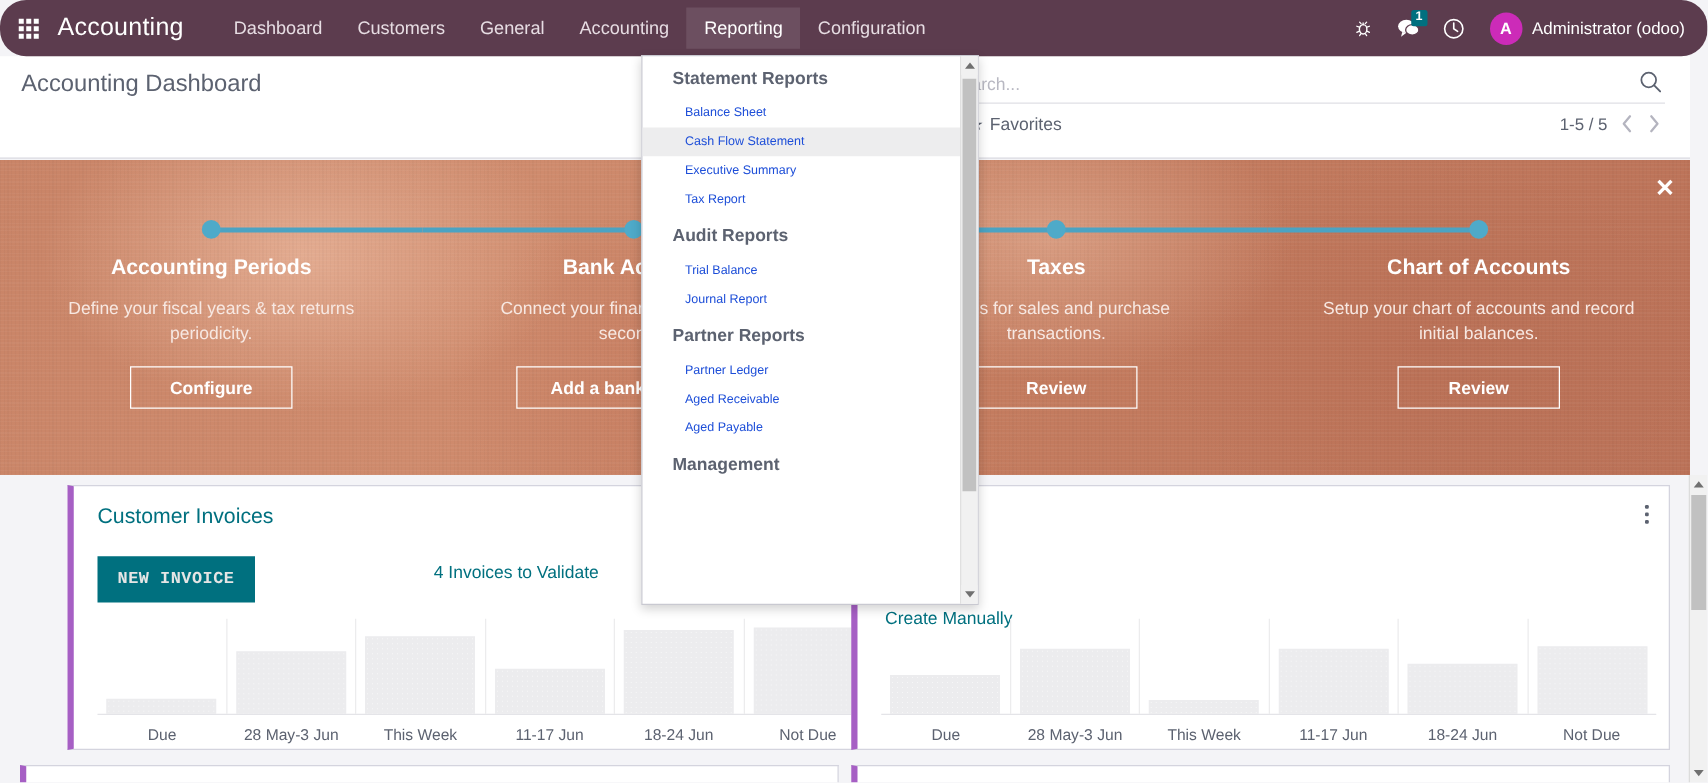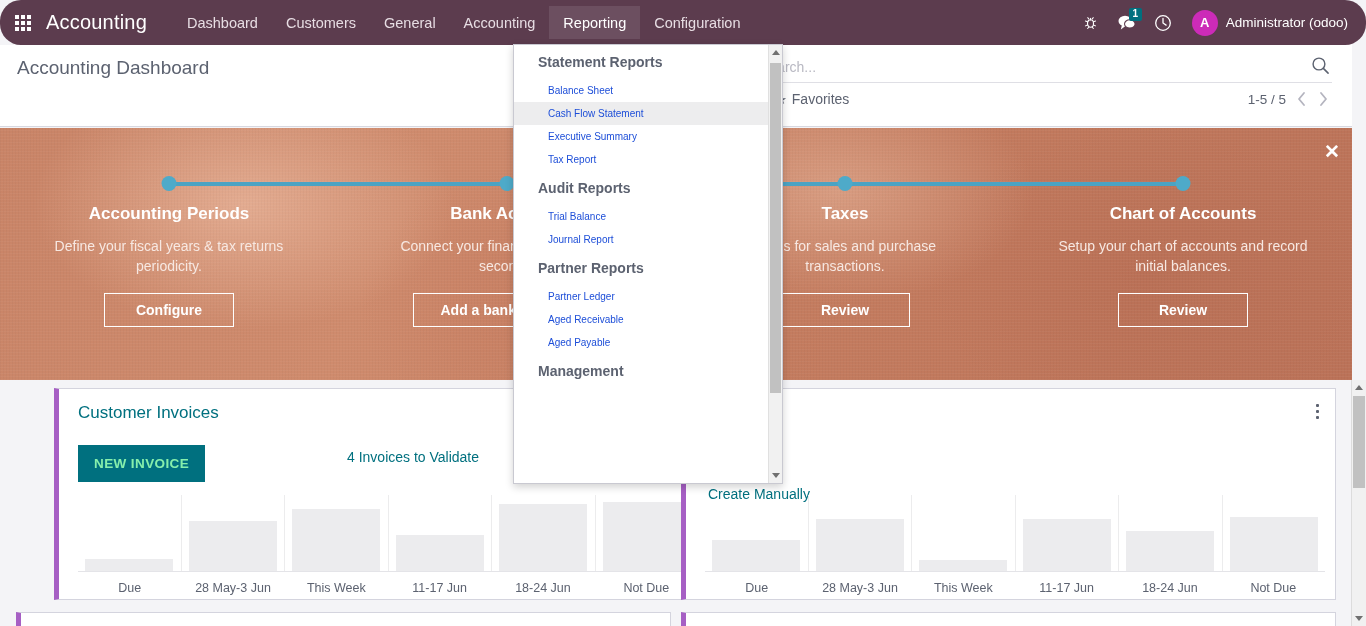"NEW INVOICE" .new-btn { color: #86efac -> #e5e5e5; font-family: Liberation Sans, sans-serif -> Liberation Mono, monospace }
